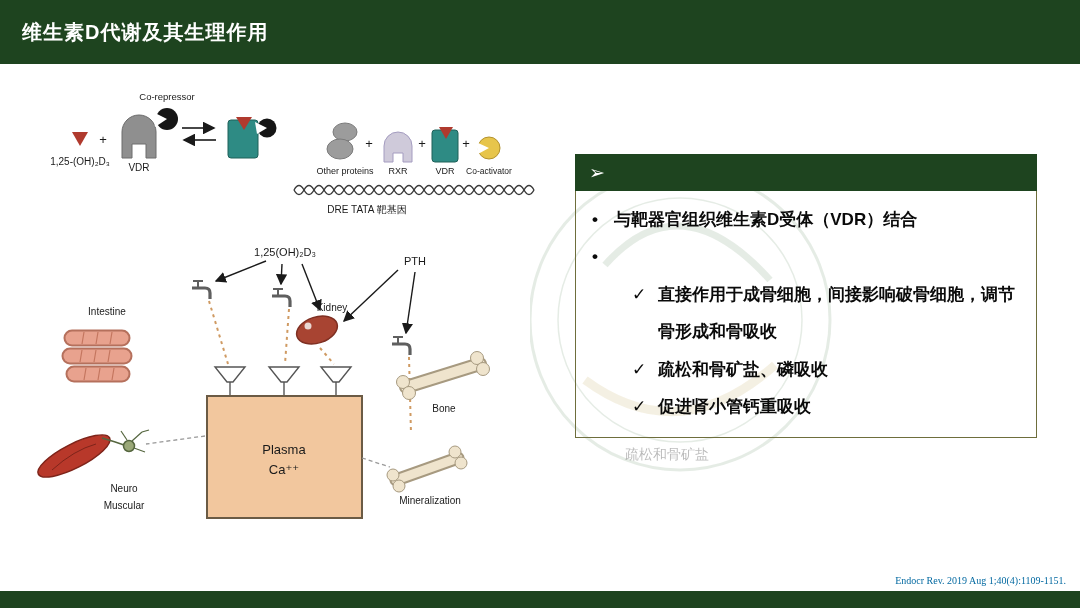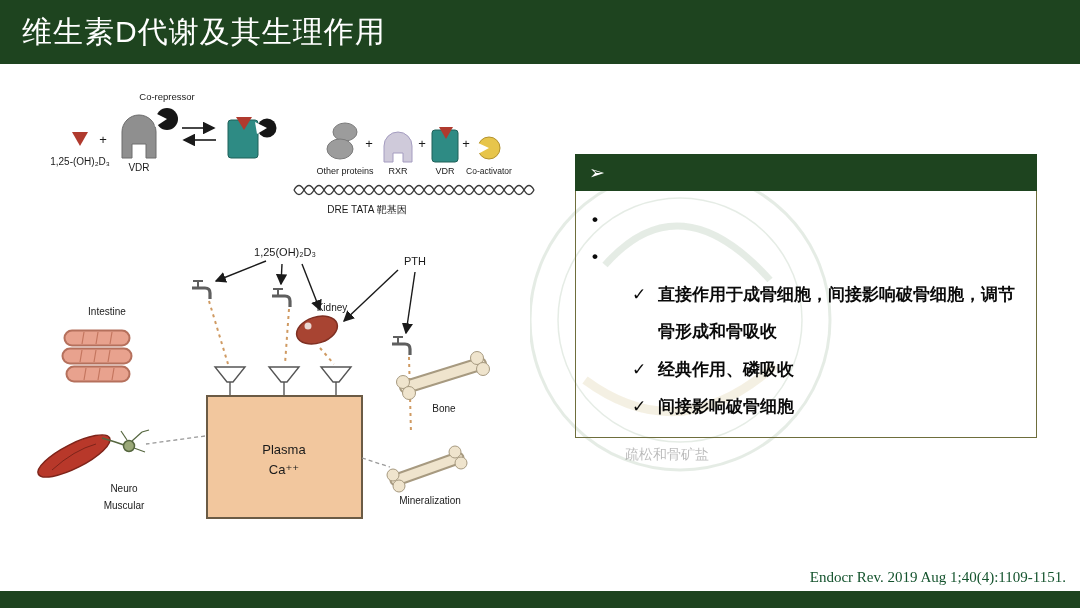"维生素D代谢及其生理作用" .title { font-size: 30px -> 20px; font-weight: normal -> bold }
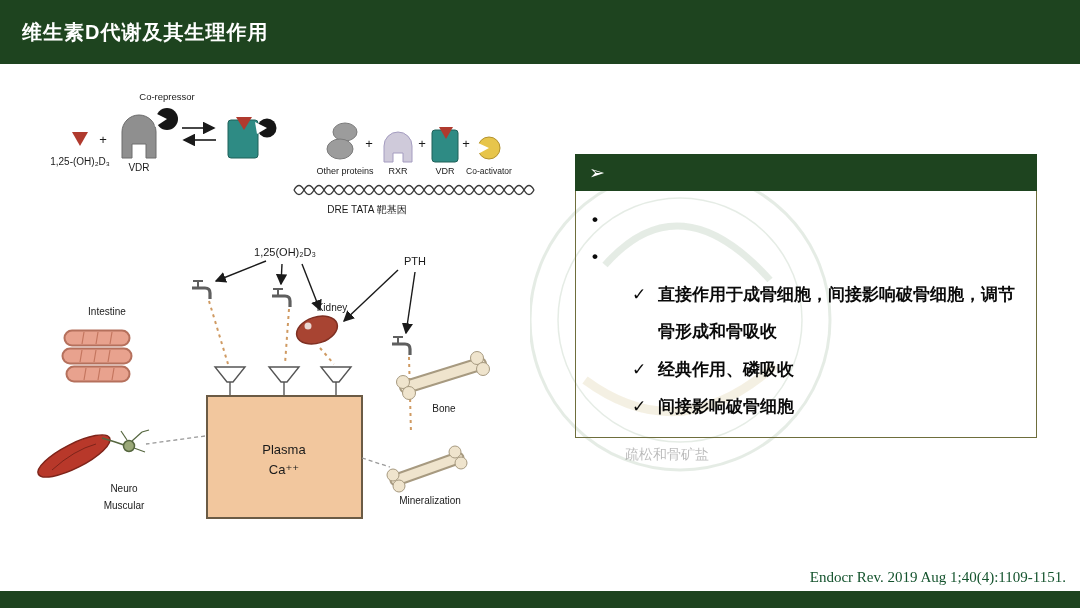"与靶器官组织维生素D受体（VDR）结合" span.btext { html: none -> <span>与靶器官组织维生素D受体（VDR）结合</span> }
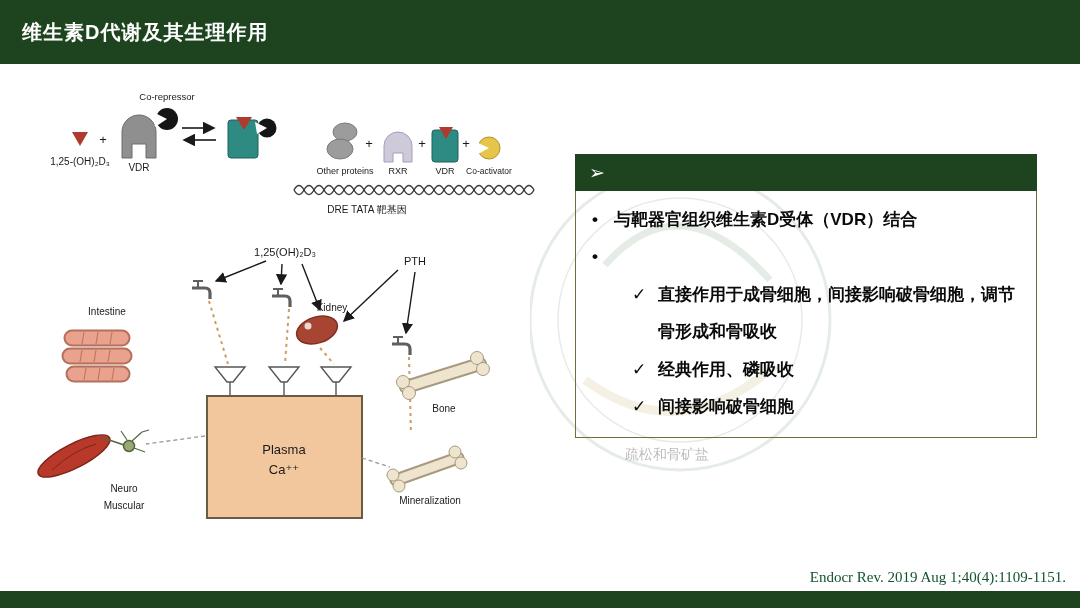"经典作用、磷吸收" span.btext { text: 经典作用 -> 疏松和骨矿盐 }
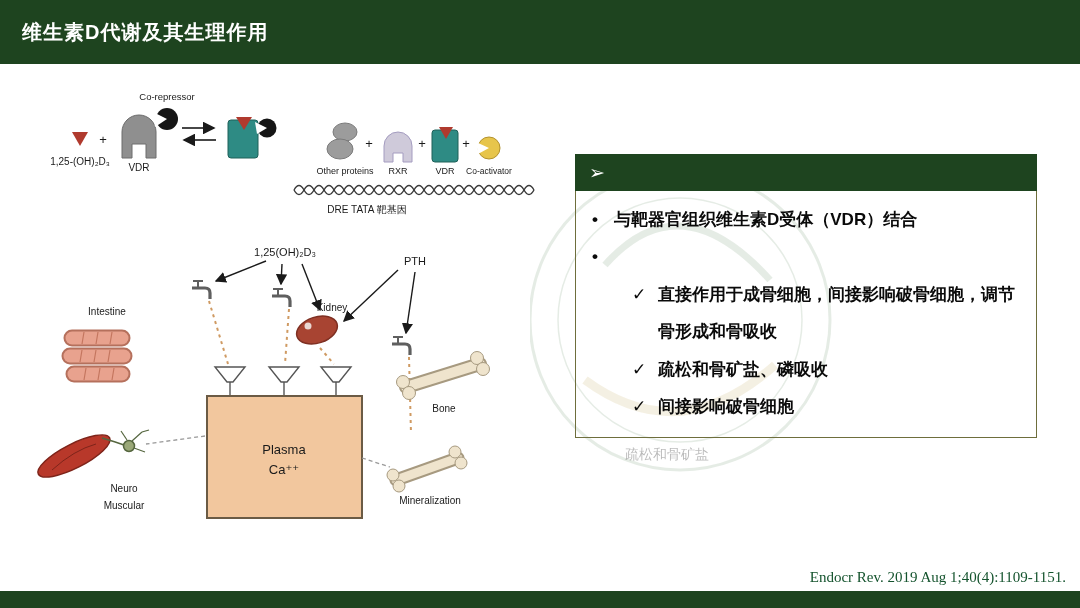"间接影响破骨细胞" span.btext { text: 间接影响破骨细胞 -> 促进肾小管钙重吸收 }
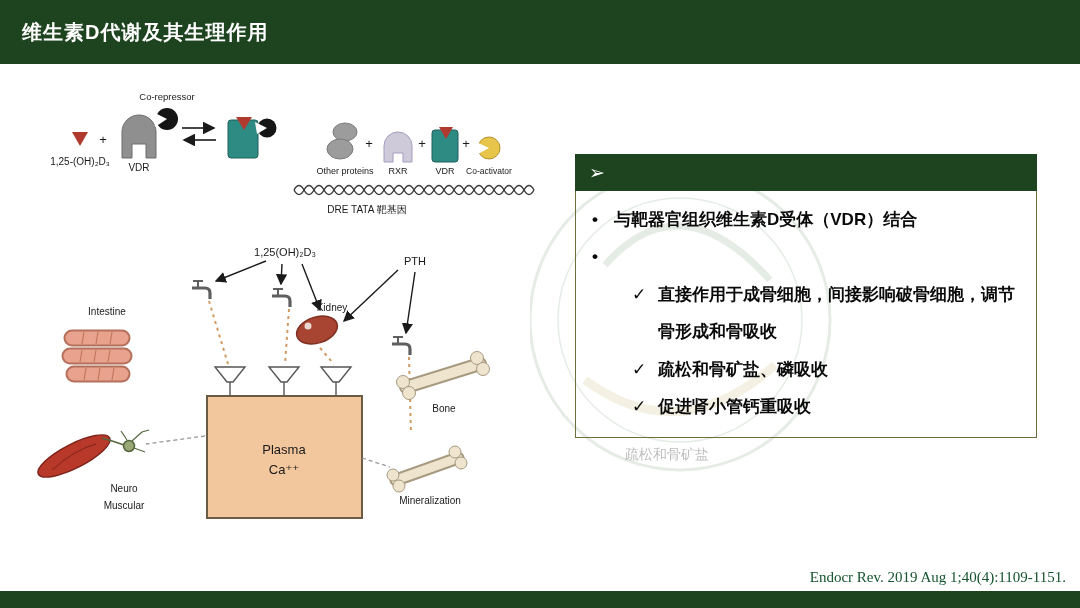"Endocr Rev. 2019 Aug 1;40(4):1109-1151." .citation { color: #14532d -> #0369a1; font-size: 15px -> 10px }
